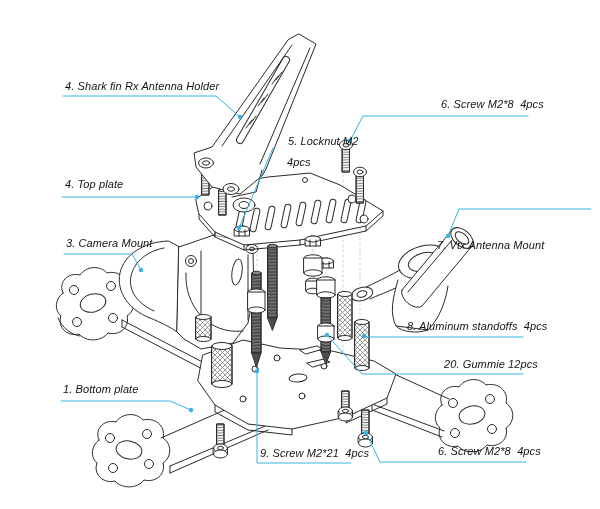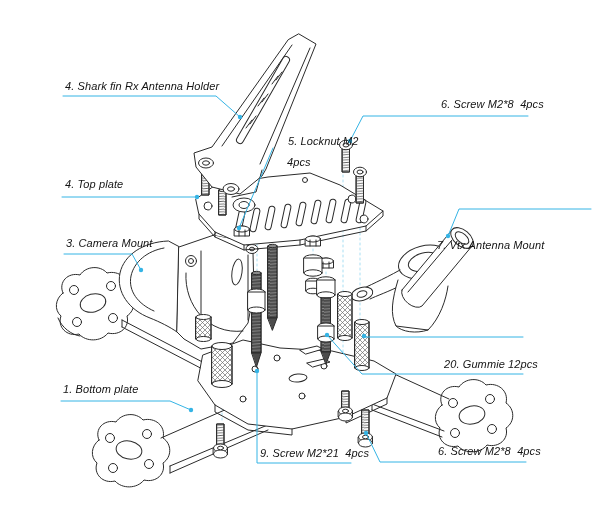"8. Aluminum standoffs 4pcs" div.lbl { html: none -> <div>8. Aluminum standoffs 4pcs</div> }
